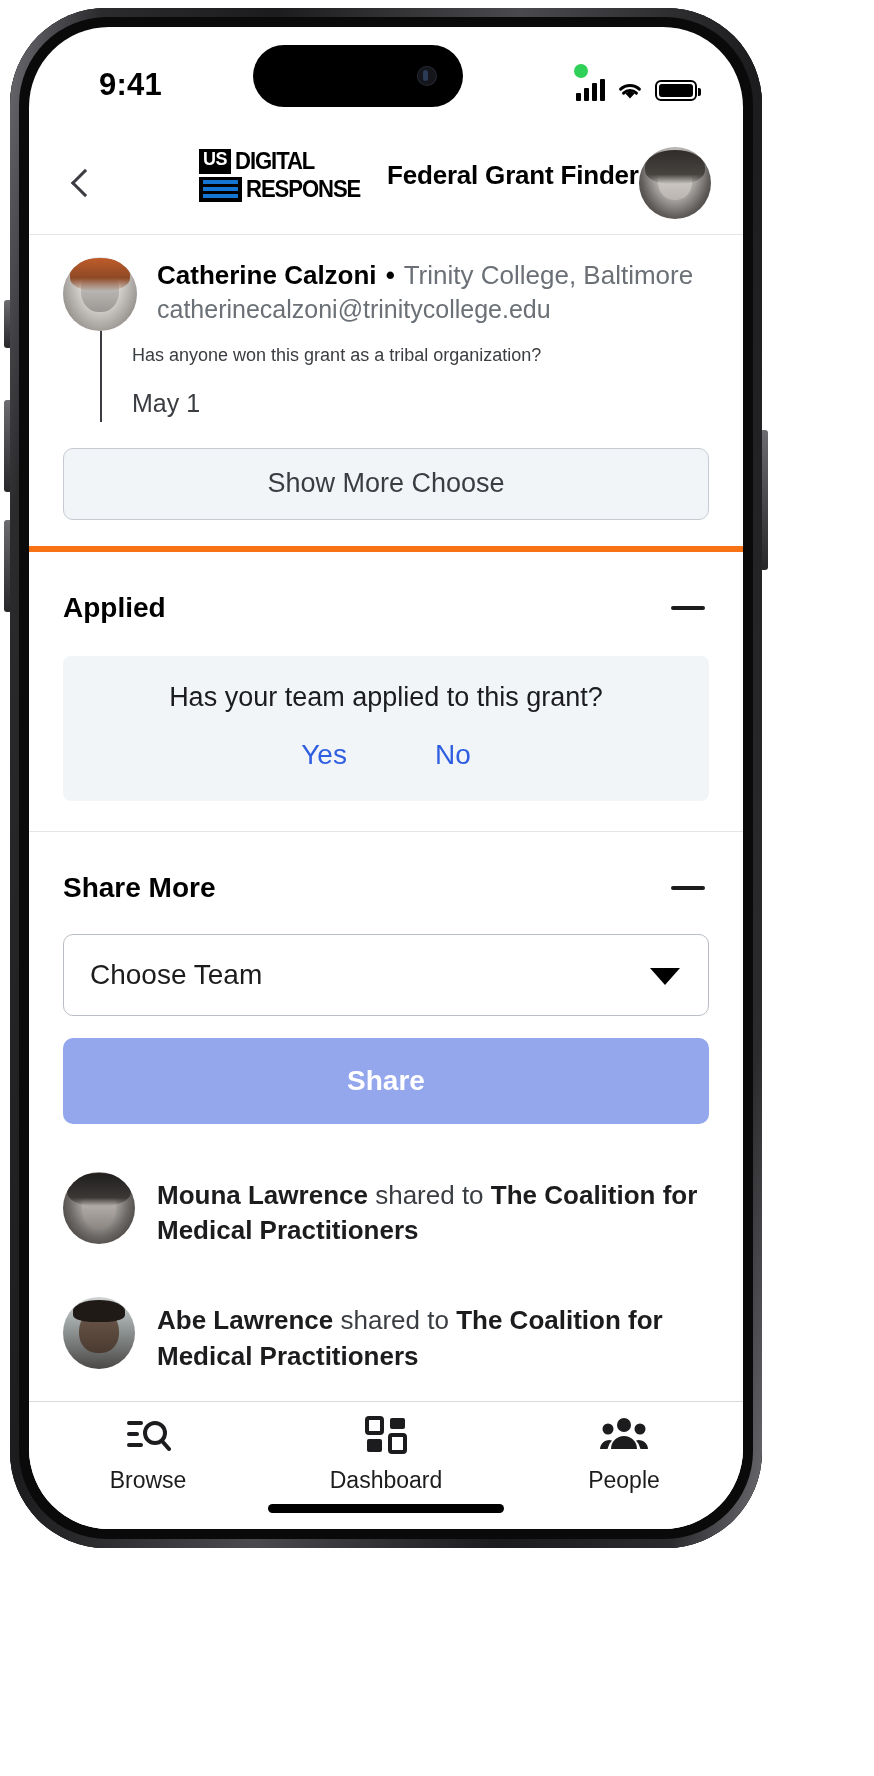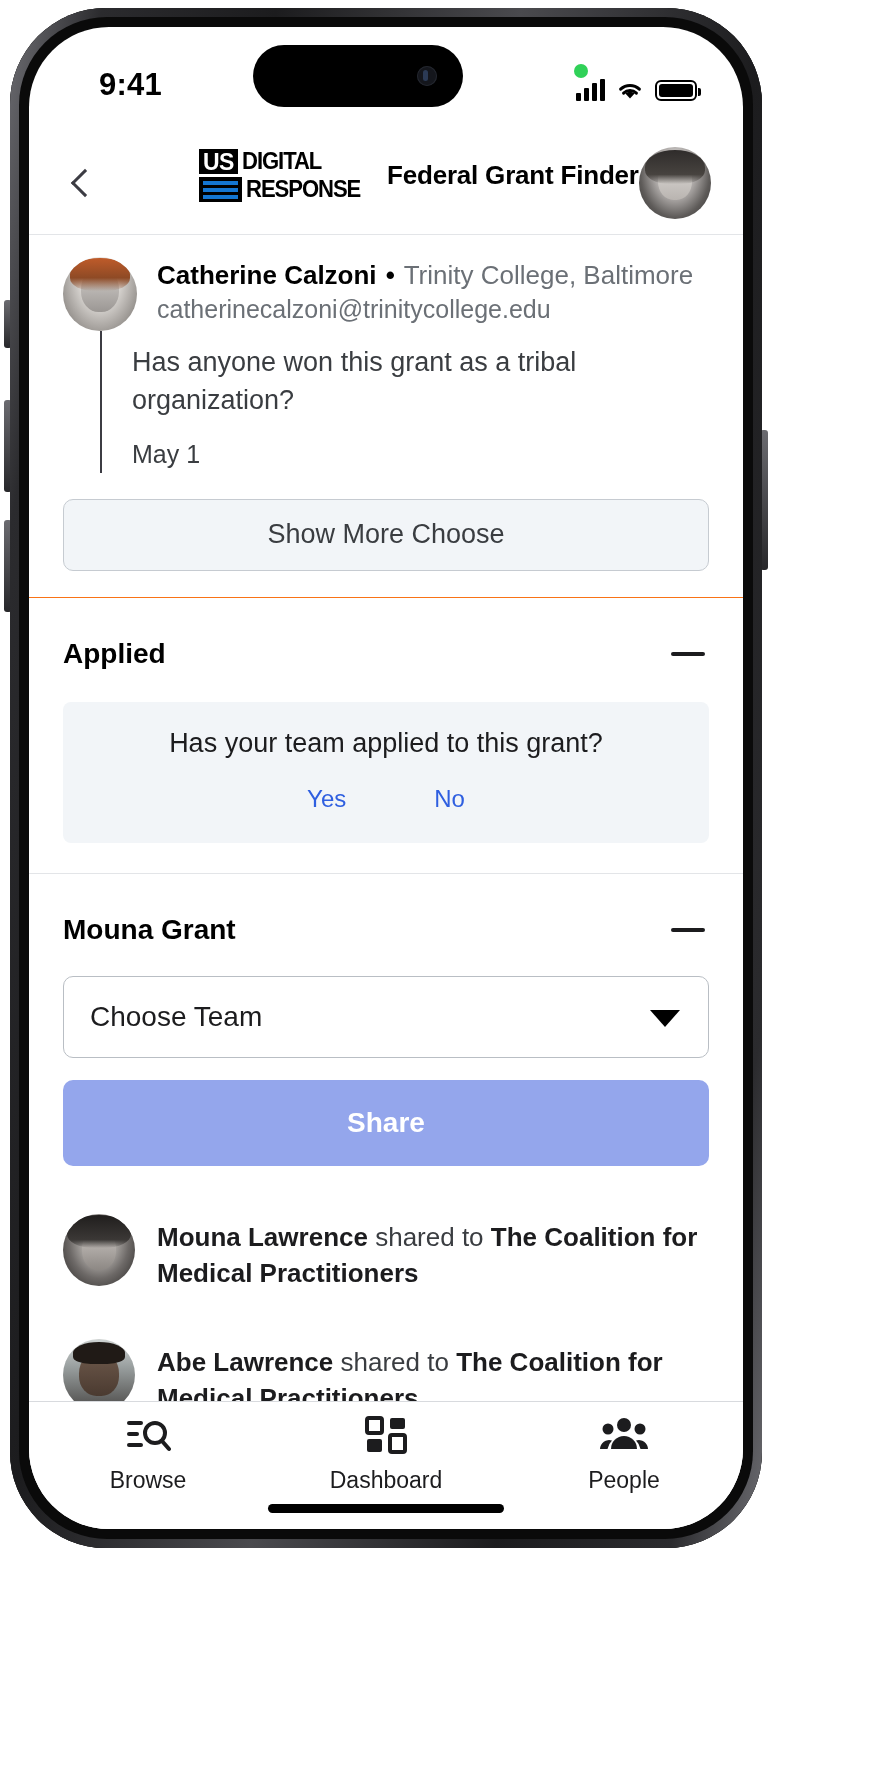"US" .usdr-badge { font-size: 23px -> 18px }
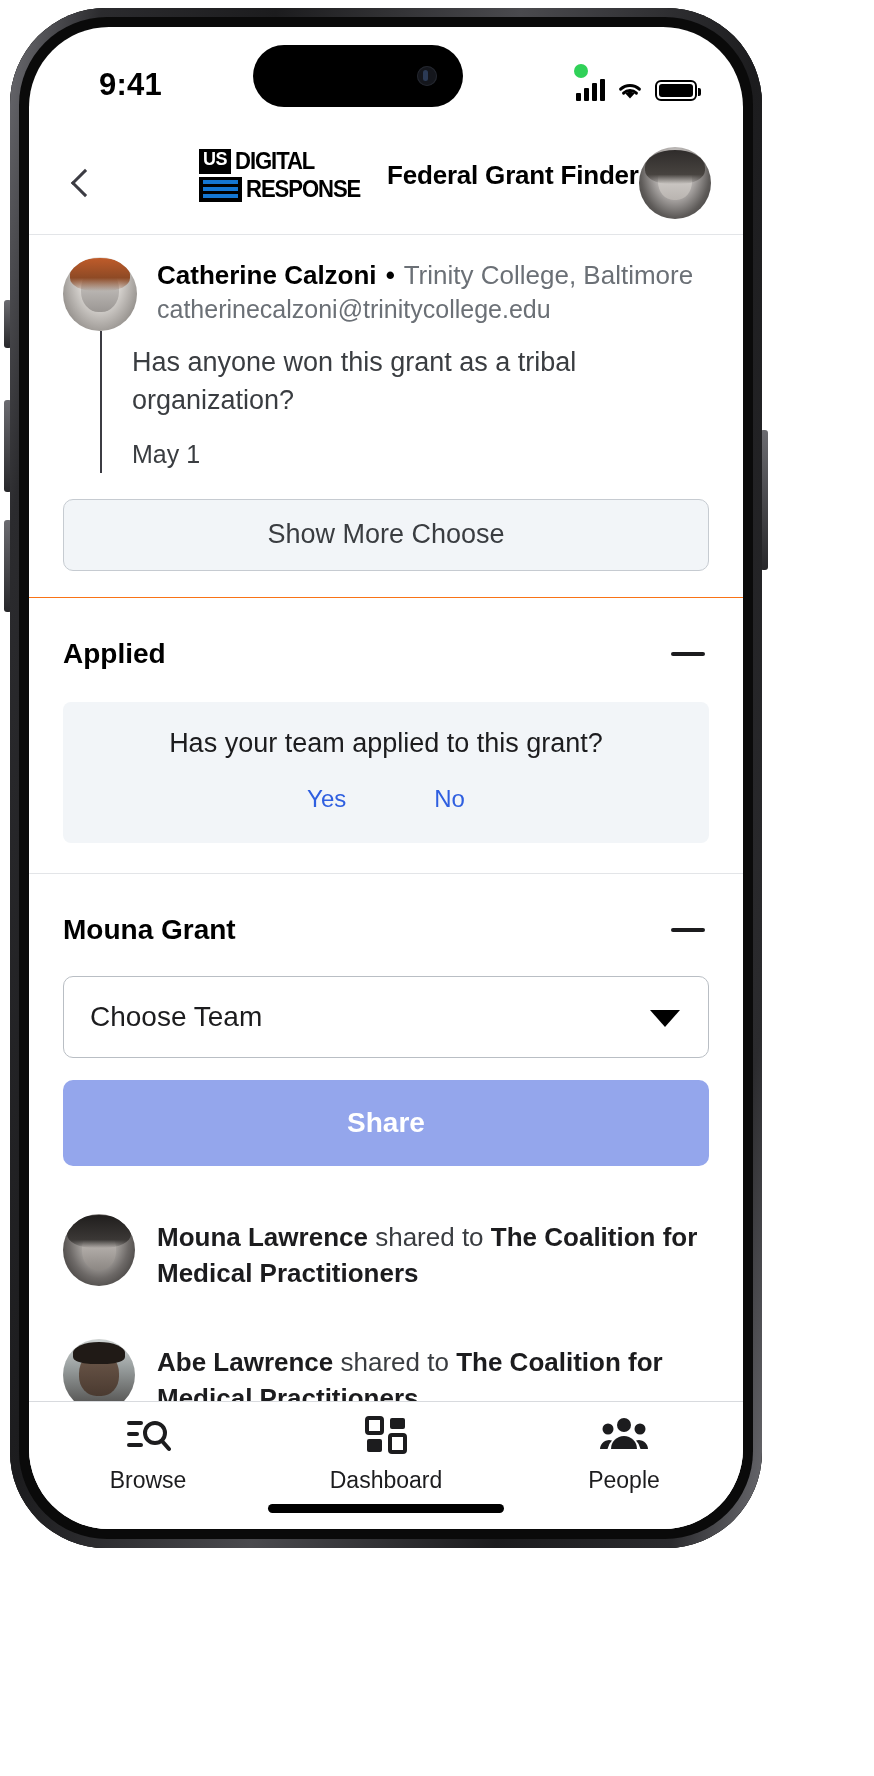"Catherine Calzoni • Trinity College," .note-sec { border-bottom: 1px solid #f97316 -> 6px solid #f97316 }
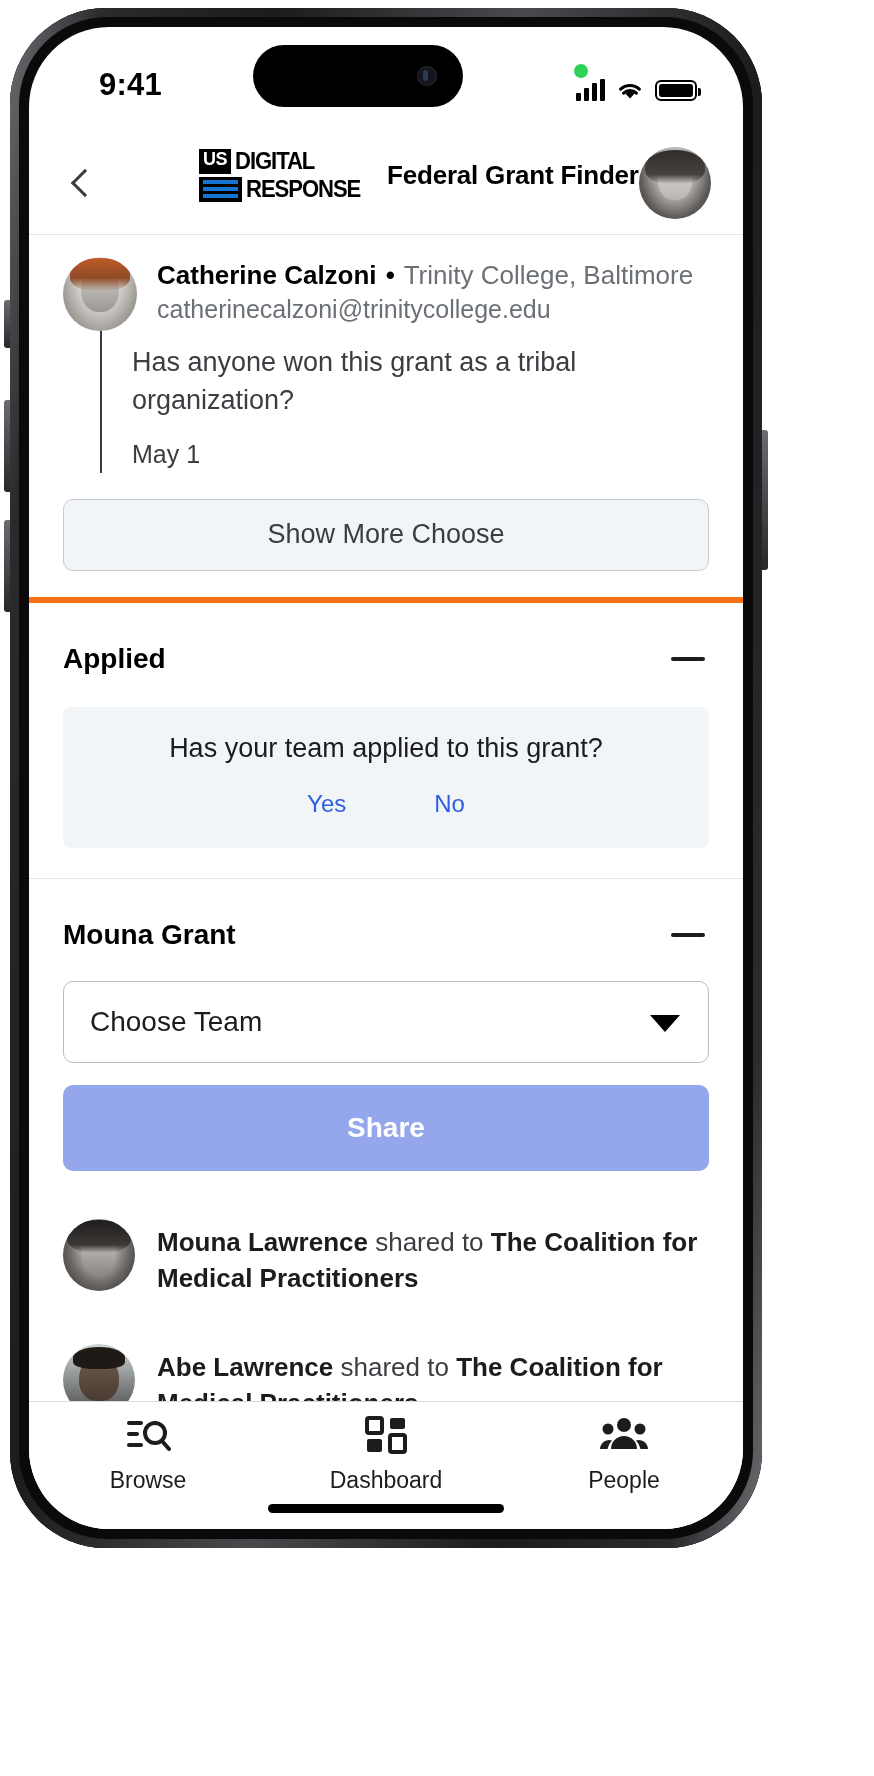"Has anyone won this grant" .note-text { font-size: 27px -> 18px }
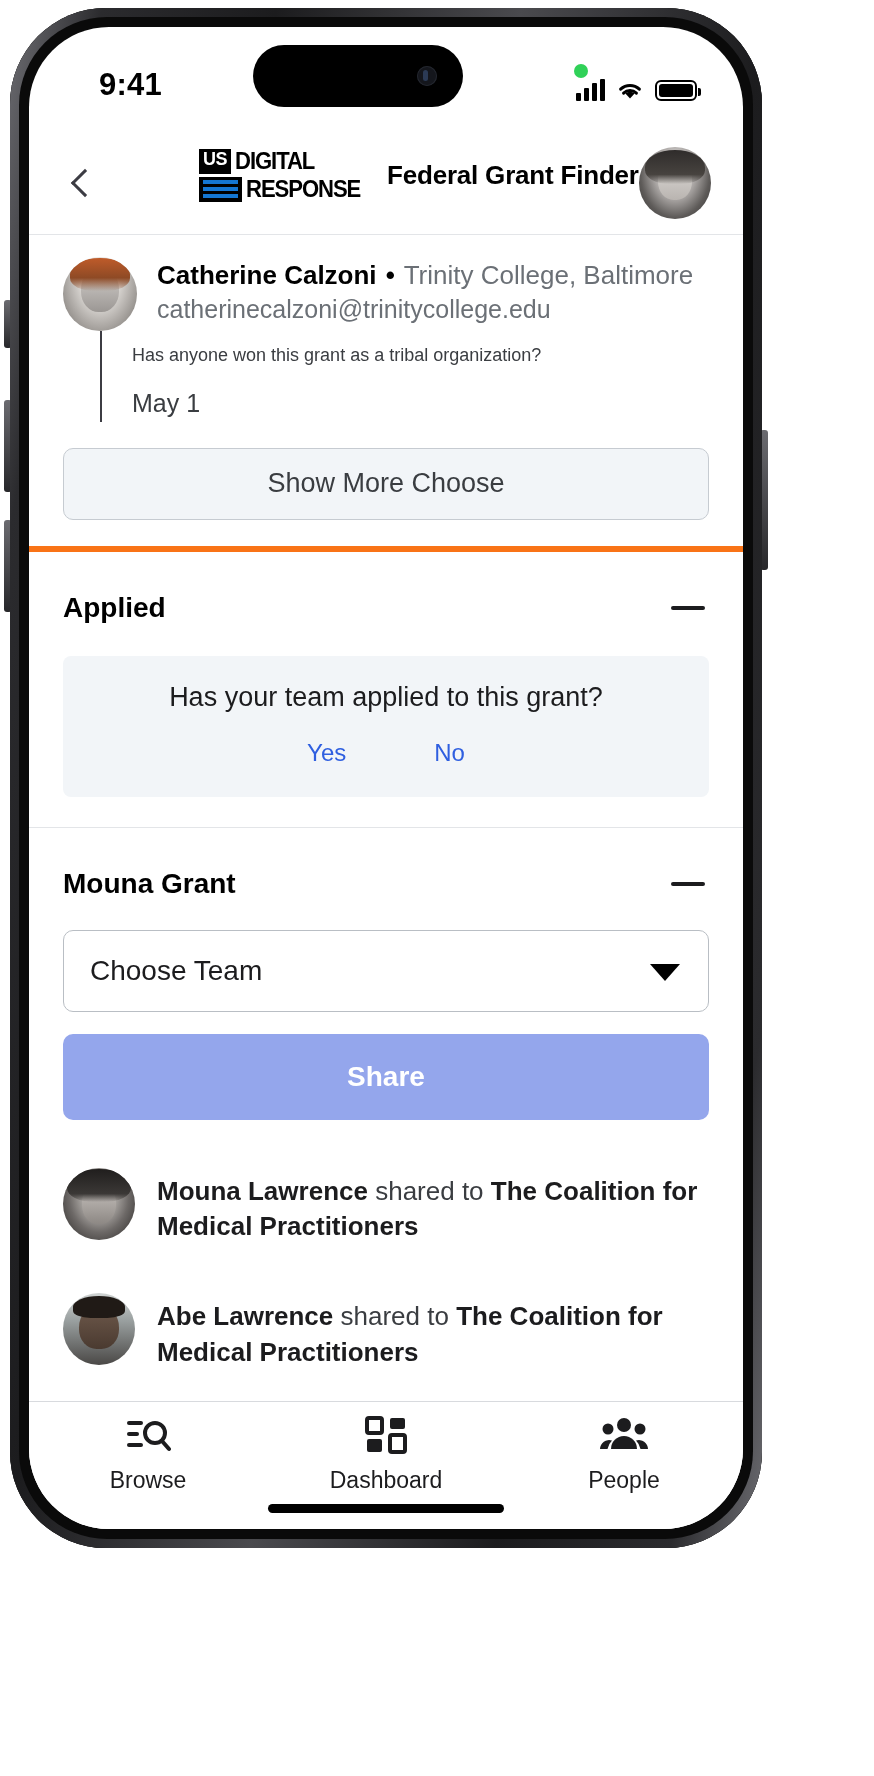"Yes" .yn a { font-size: 24px -> 28px }
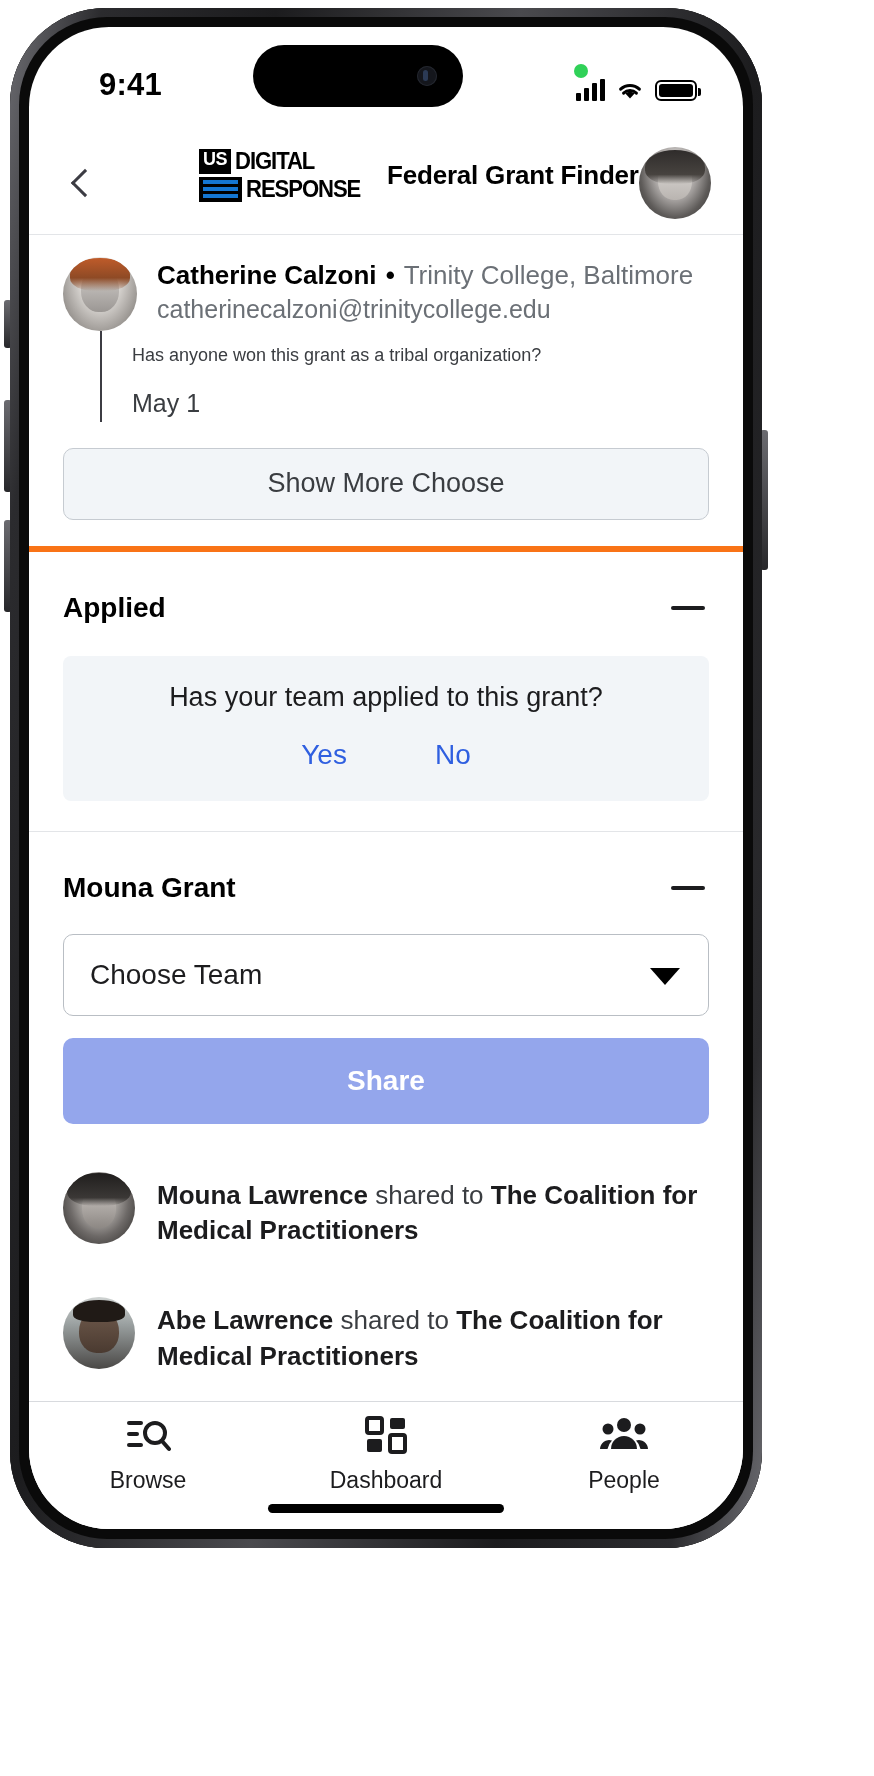"Mouna Grant" div.sec-title { text: Mouna Grant -> Share More }
